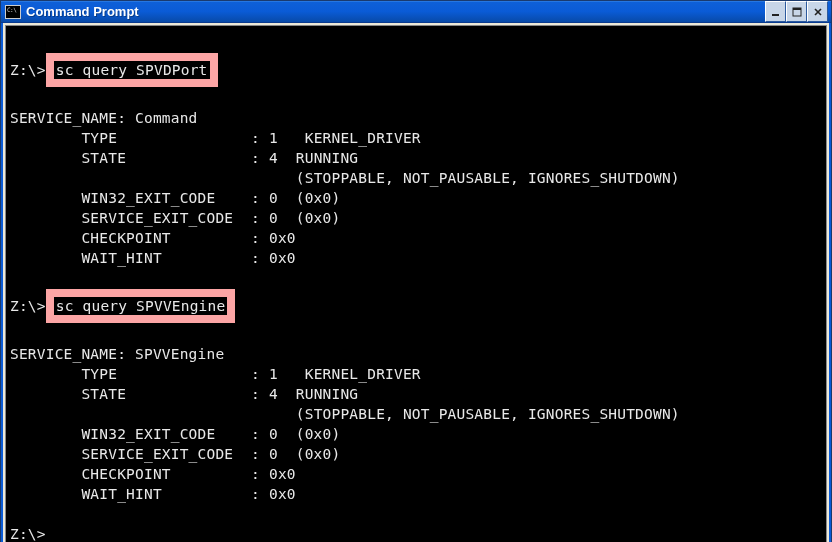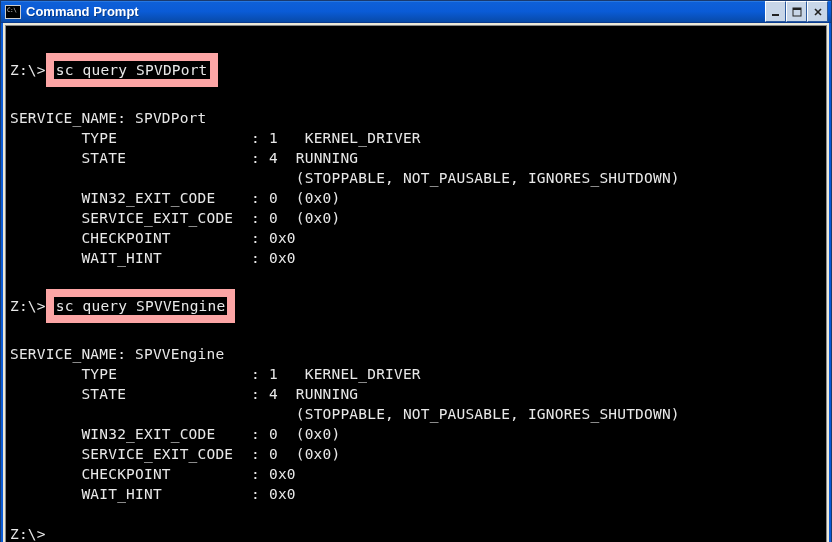"SPVDPort" span { text: SPVDPort -> Command }
